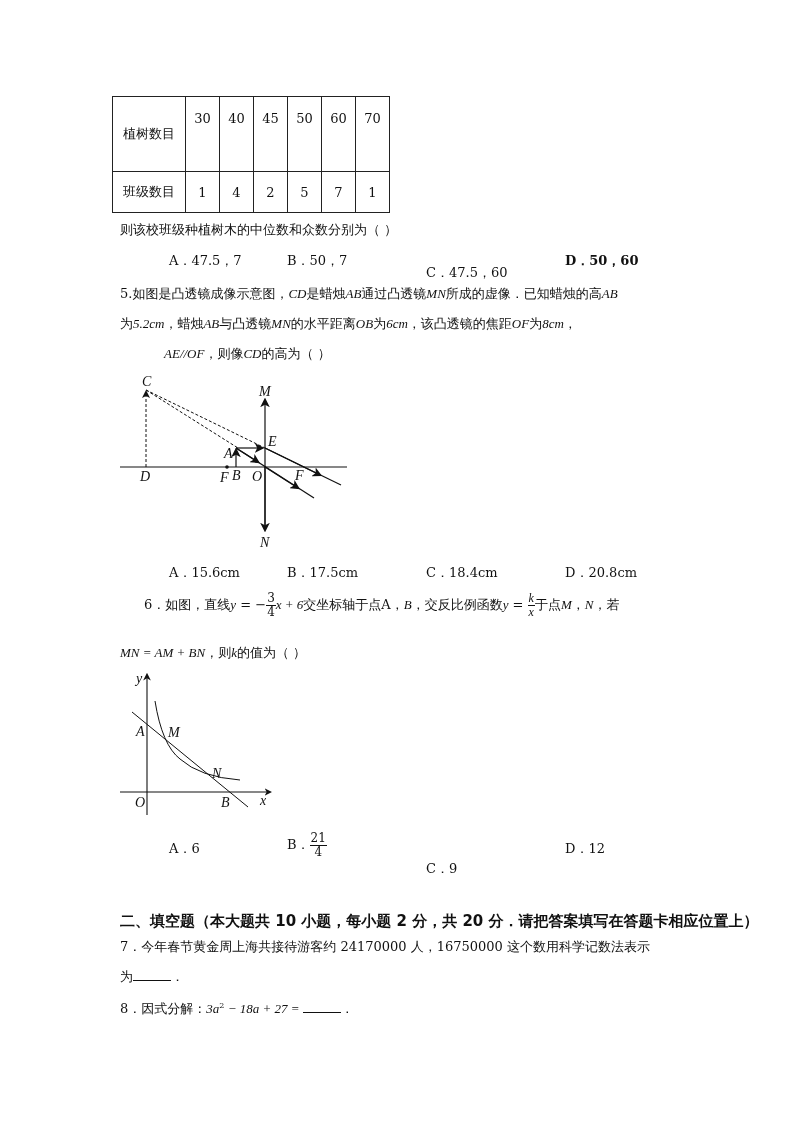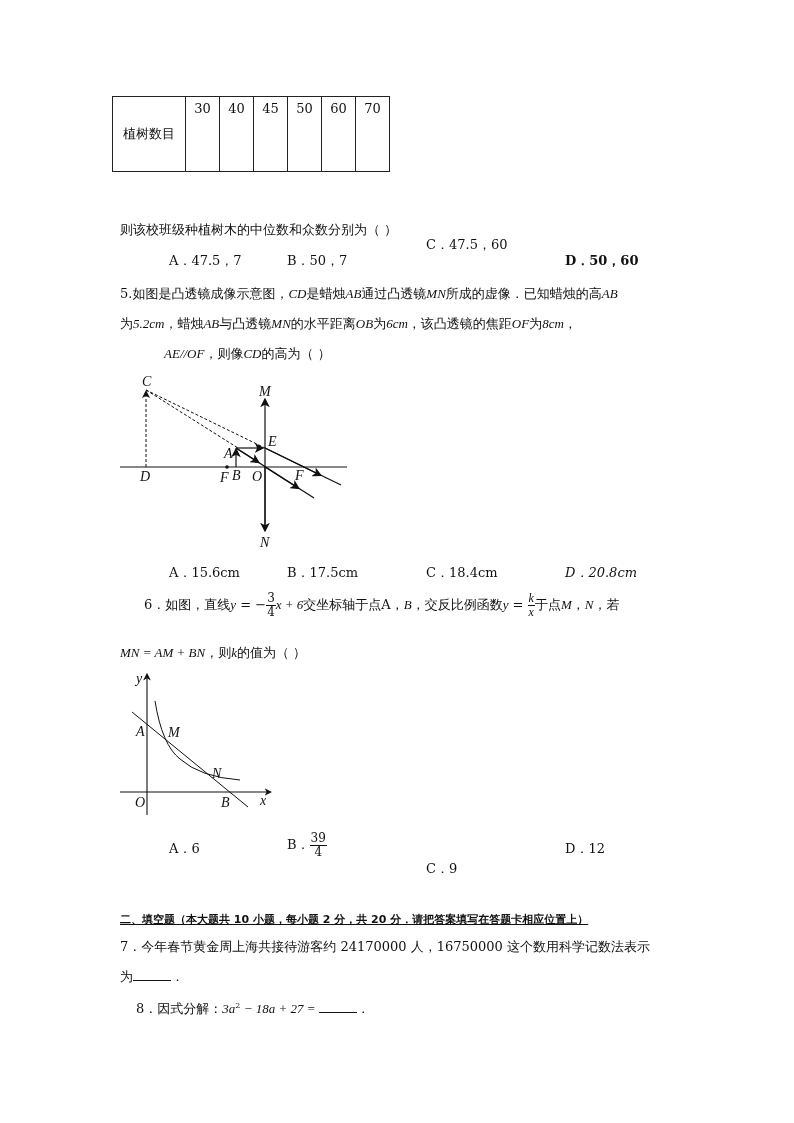"30" table.data td.val { padding-top: 4px -> 14px }
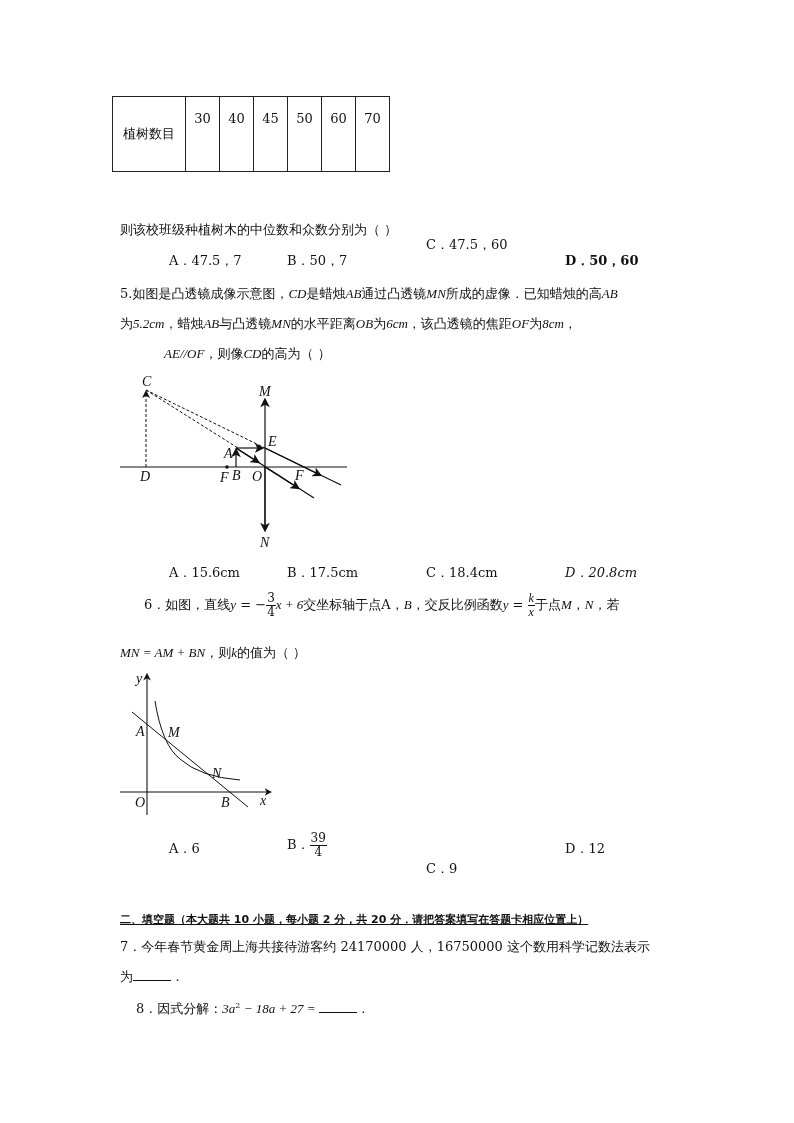"班级数目" tr.r2 { html: none -> <tr> <td>班级数目</td> <td>1</td> <td>4</td> <td>2</td> <td>5</td> <td>7</td> <td>1</td> </tr> }
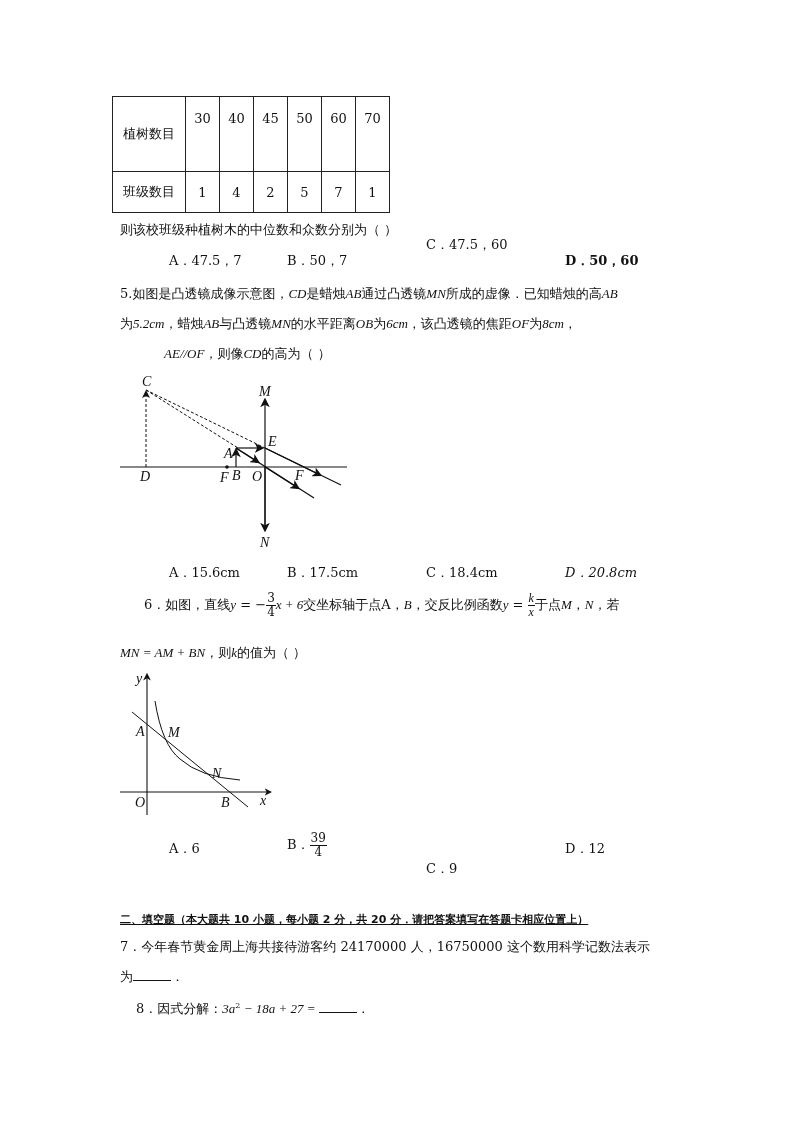"C．47.5，60" div.opt { top: 236px -> 264px }
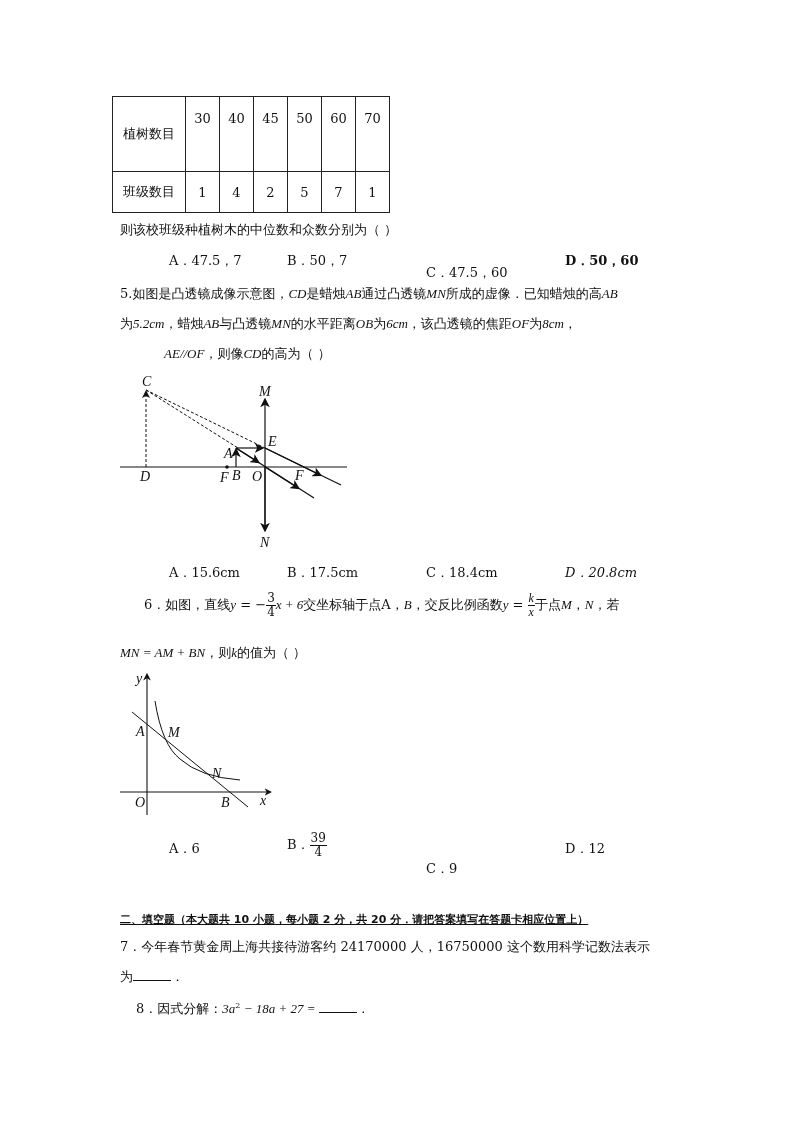"D．20.8cm" div.opt { font-style: italic -> none }
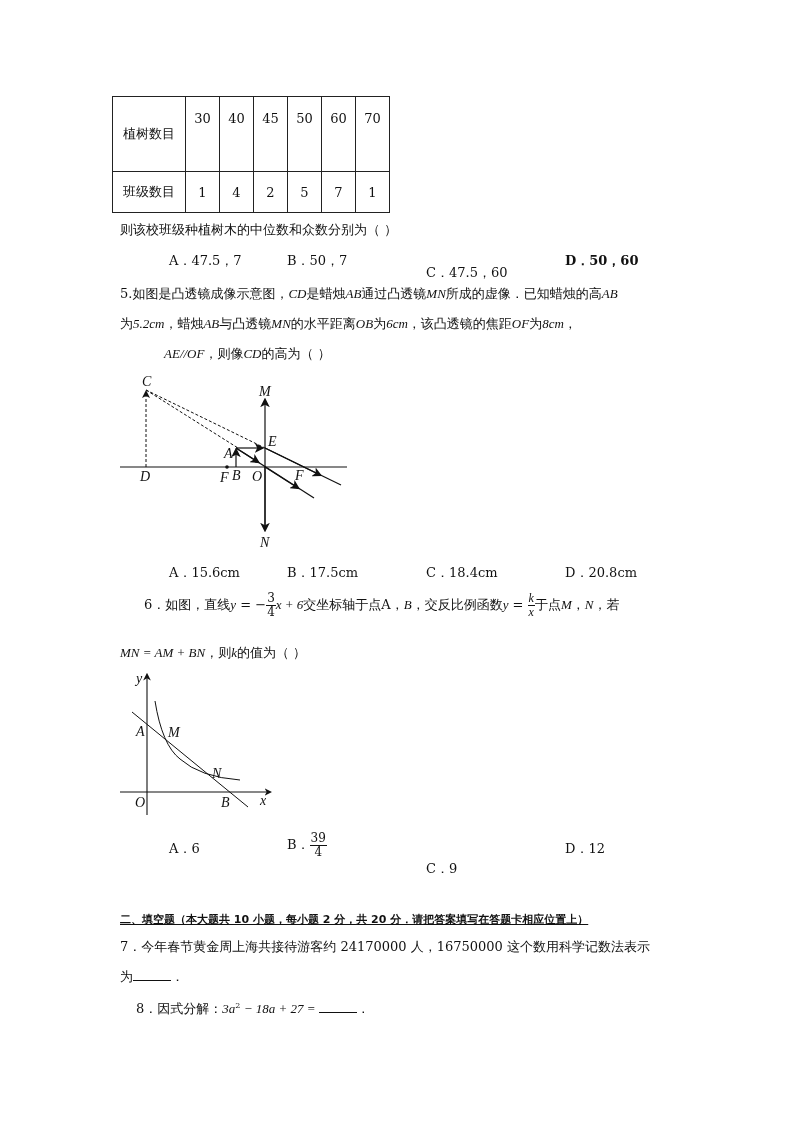"39" span.num { text: 39 -> 21 }
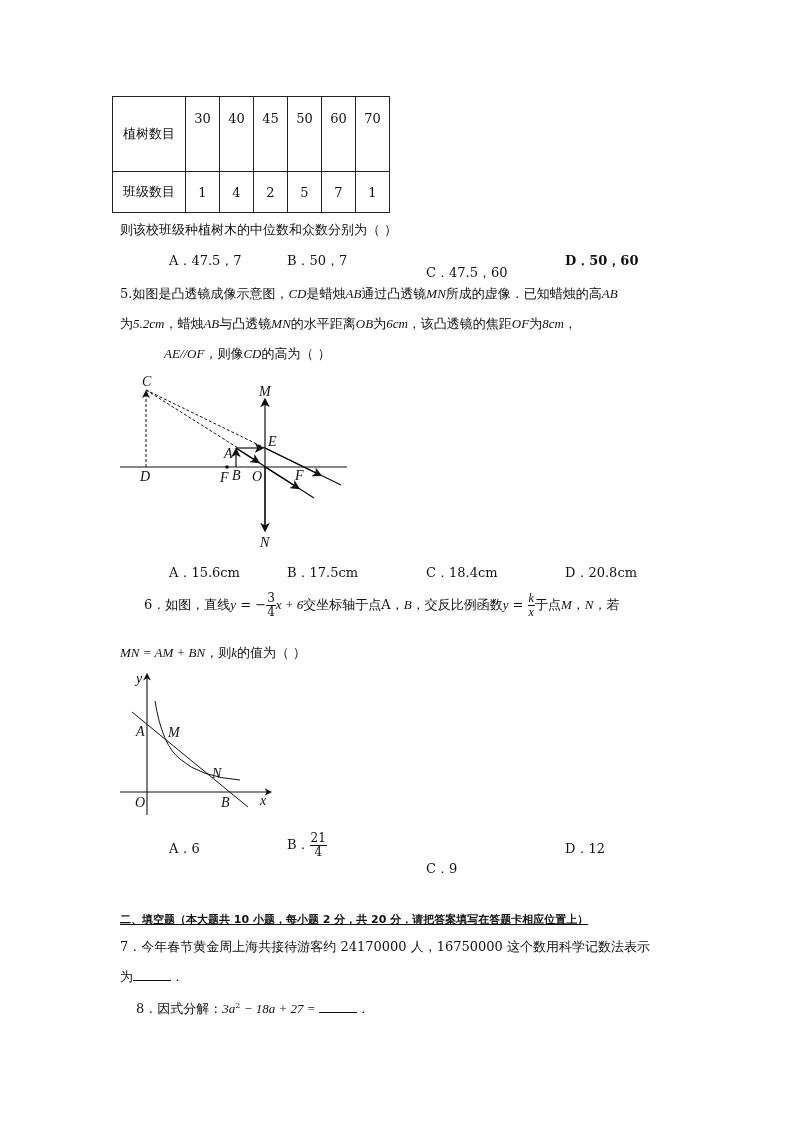"二、填空题（本大题共 10 小题，每小题 2 分，共" .sec { font-size: 11px -> 15px; text-decoration: underline -> none }
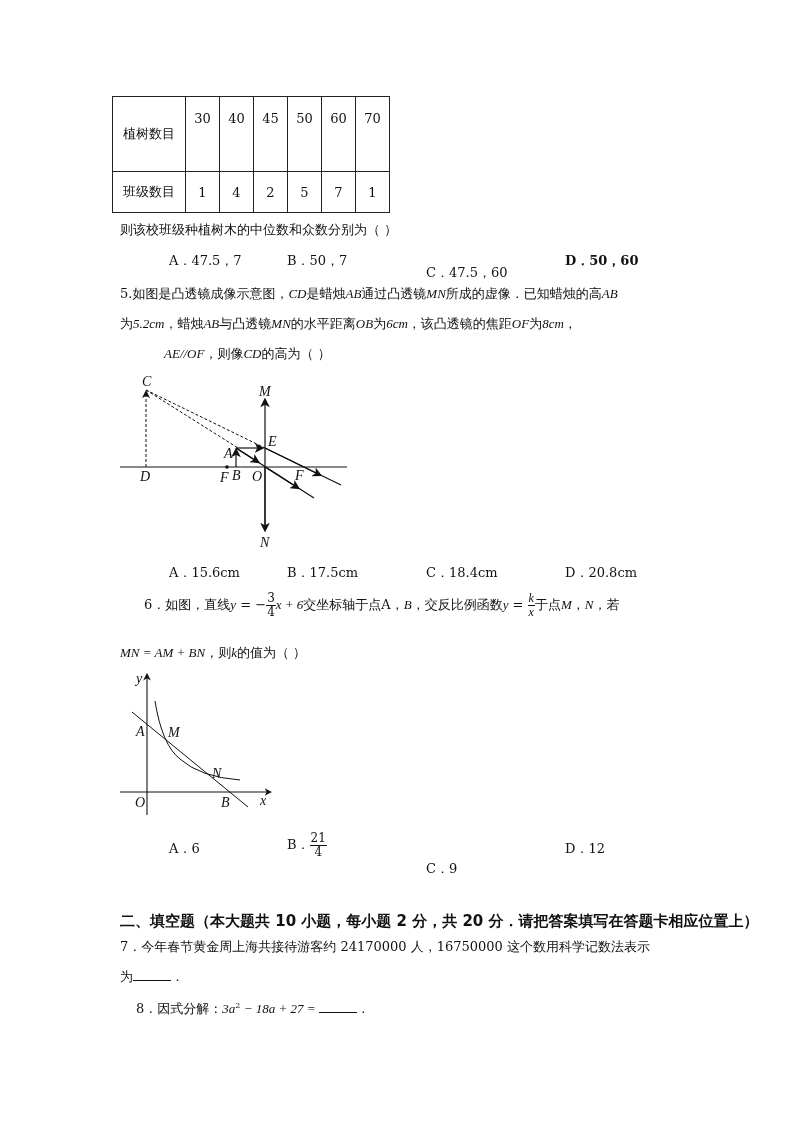"8．因式分解：3a2 − 18a + 27" div.abs { margin-left: 16px -> none }
